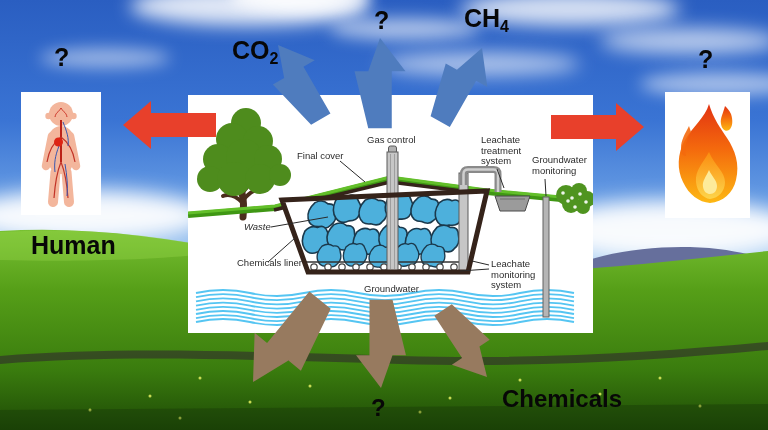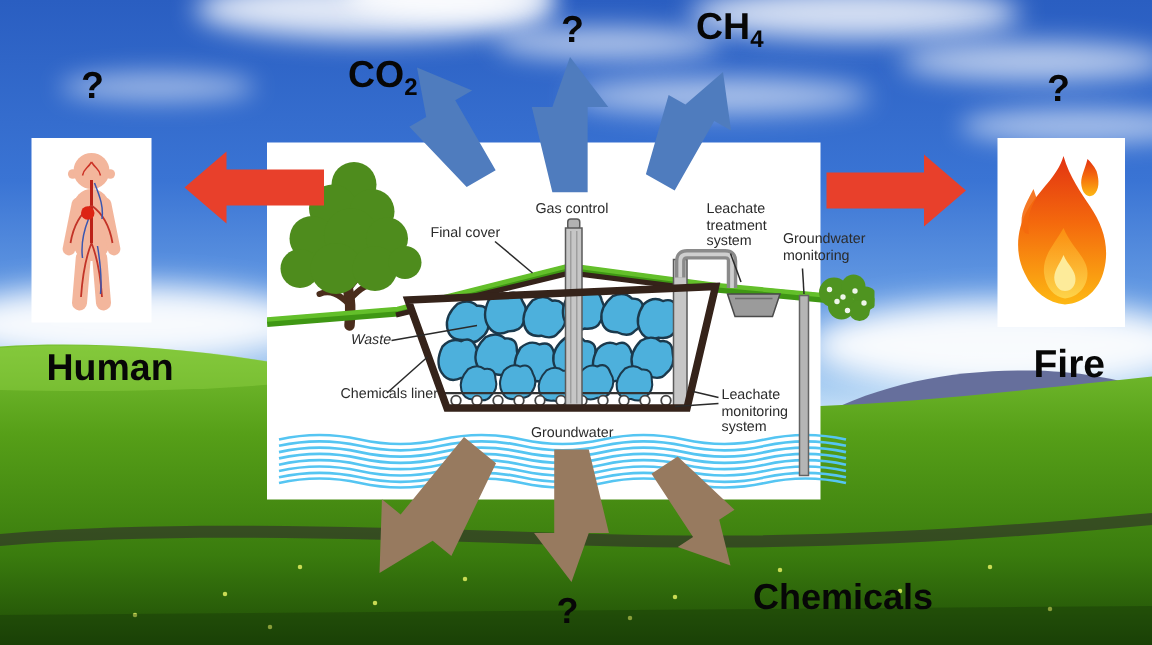"Gas control" .landfill-card { left: 178px -> 188px; padding-left: none -> 36px }
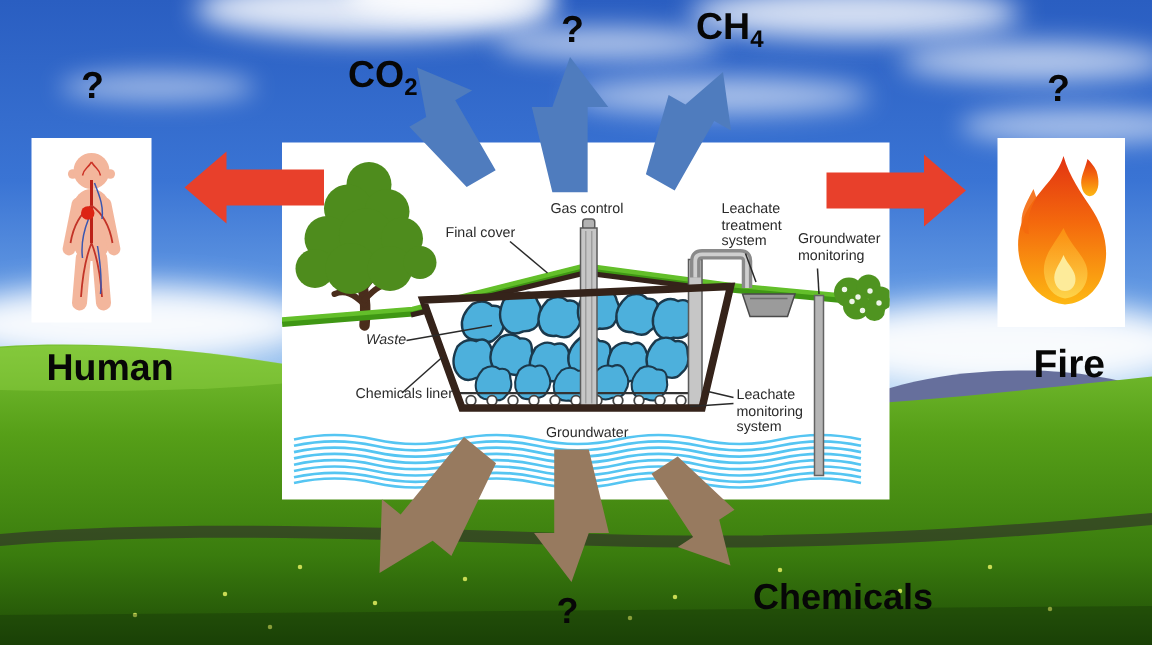"Fire" div.biglabel { html: <div>Fire</div> -> none }
